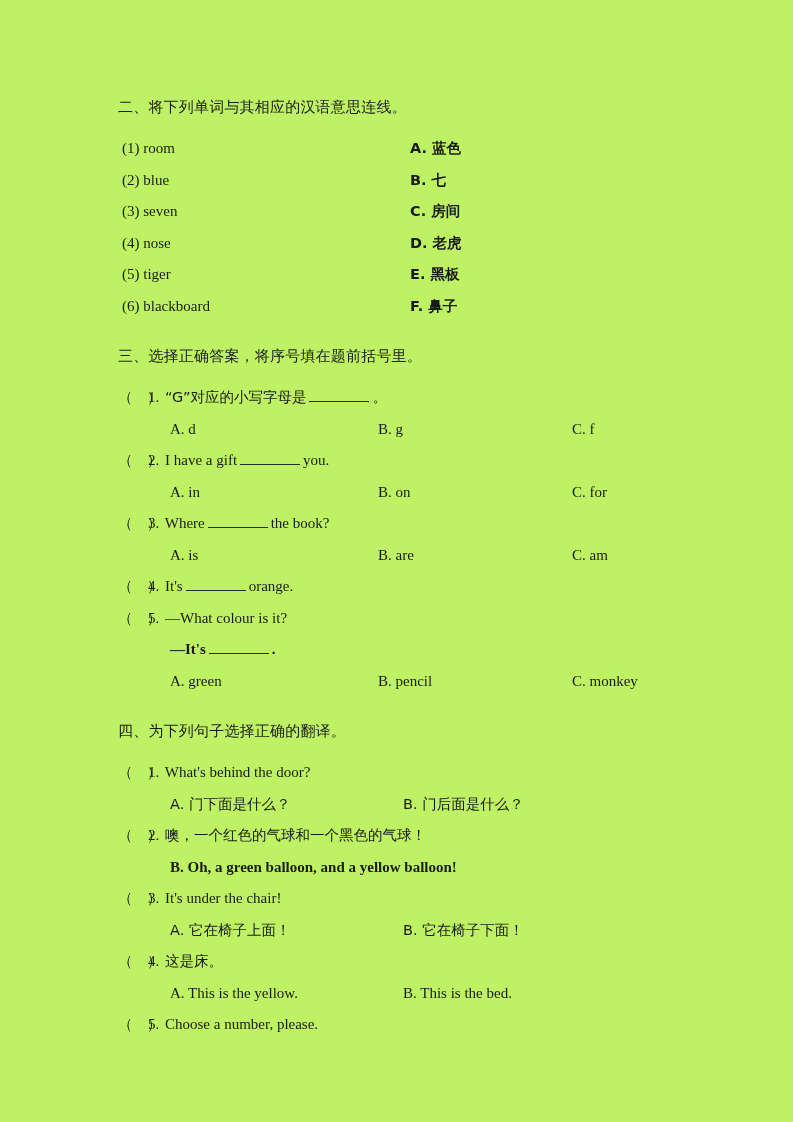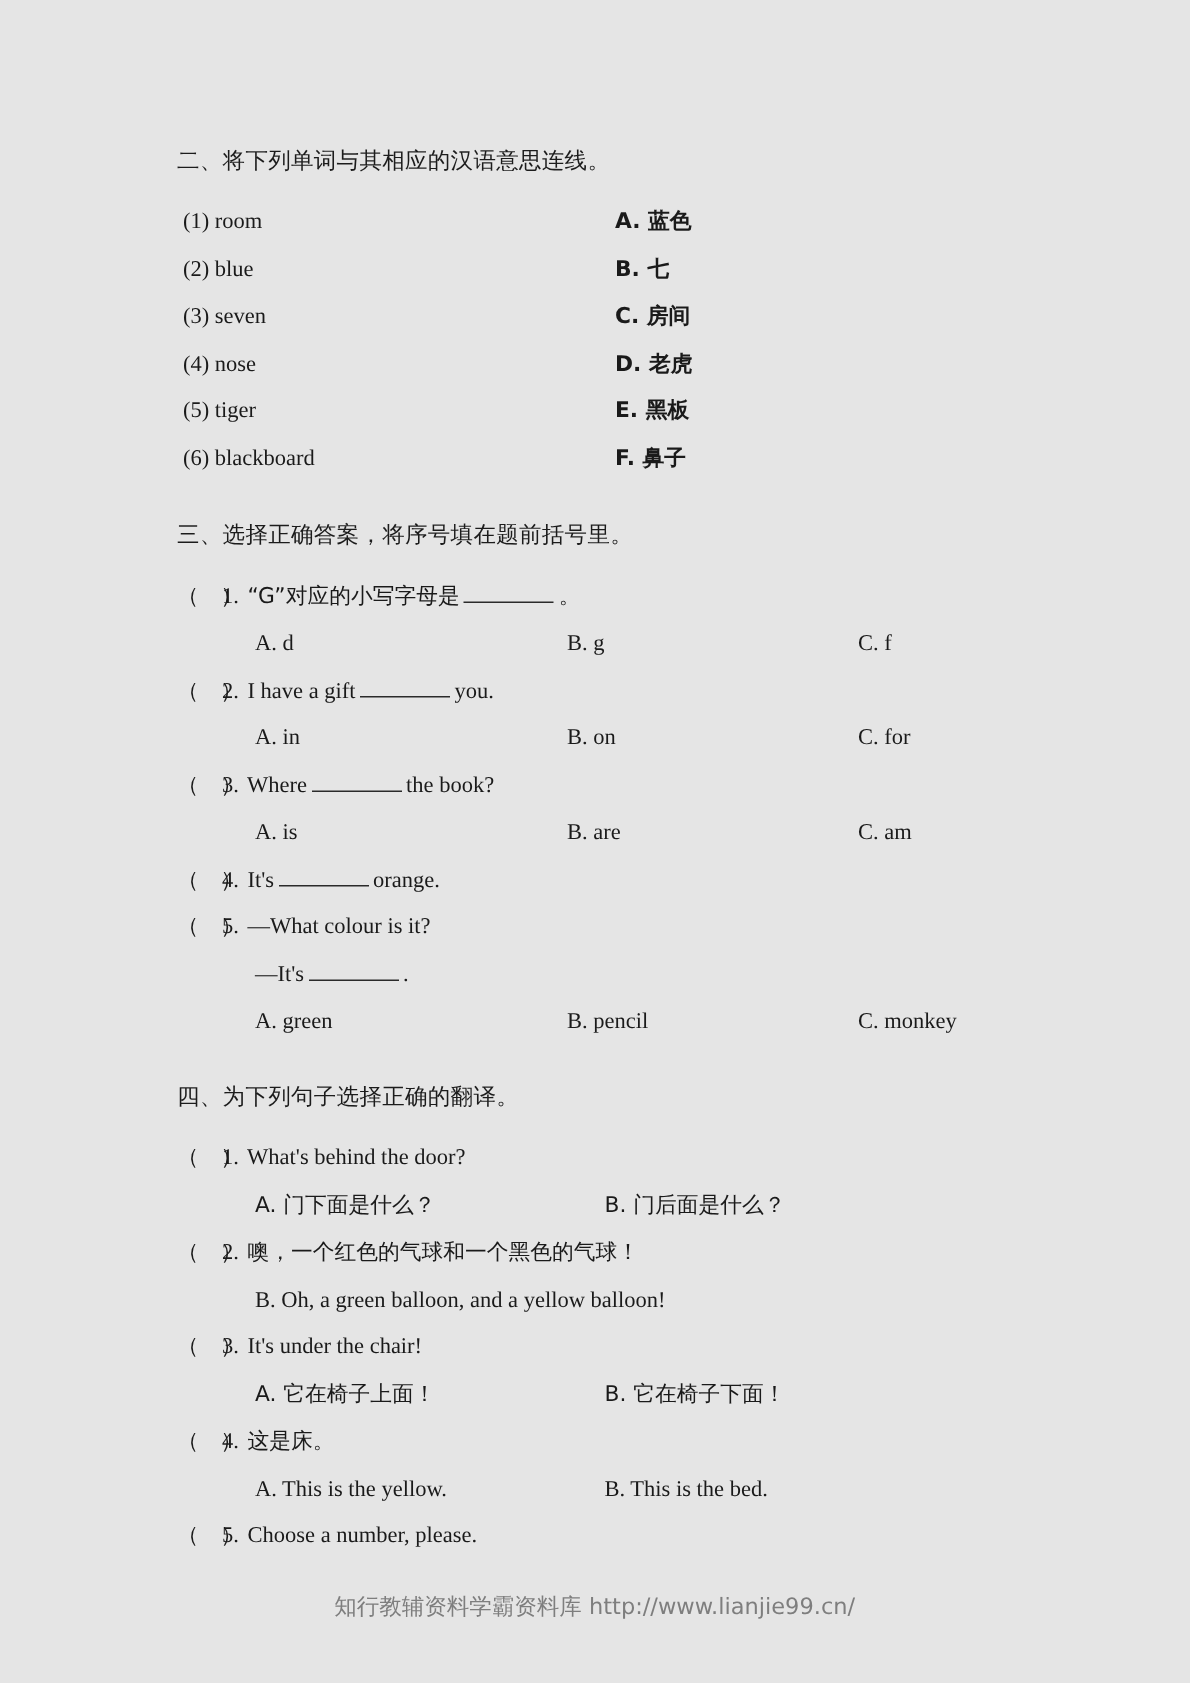"二、将下列单词与其相应的汉语意思连线。" .page { background: #e5e5e5 -> #bef264 }
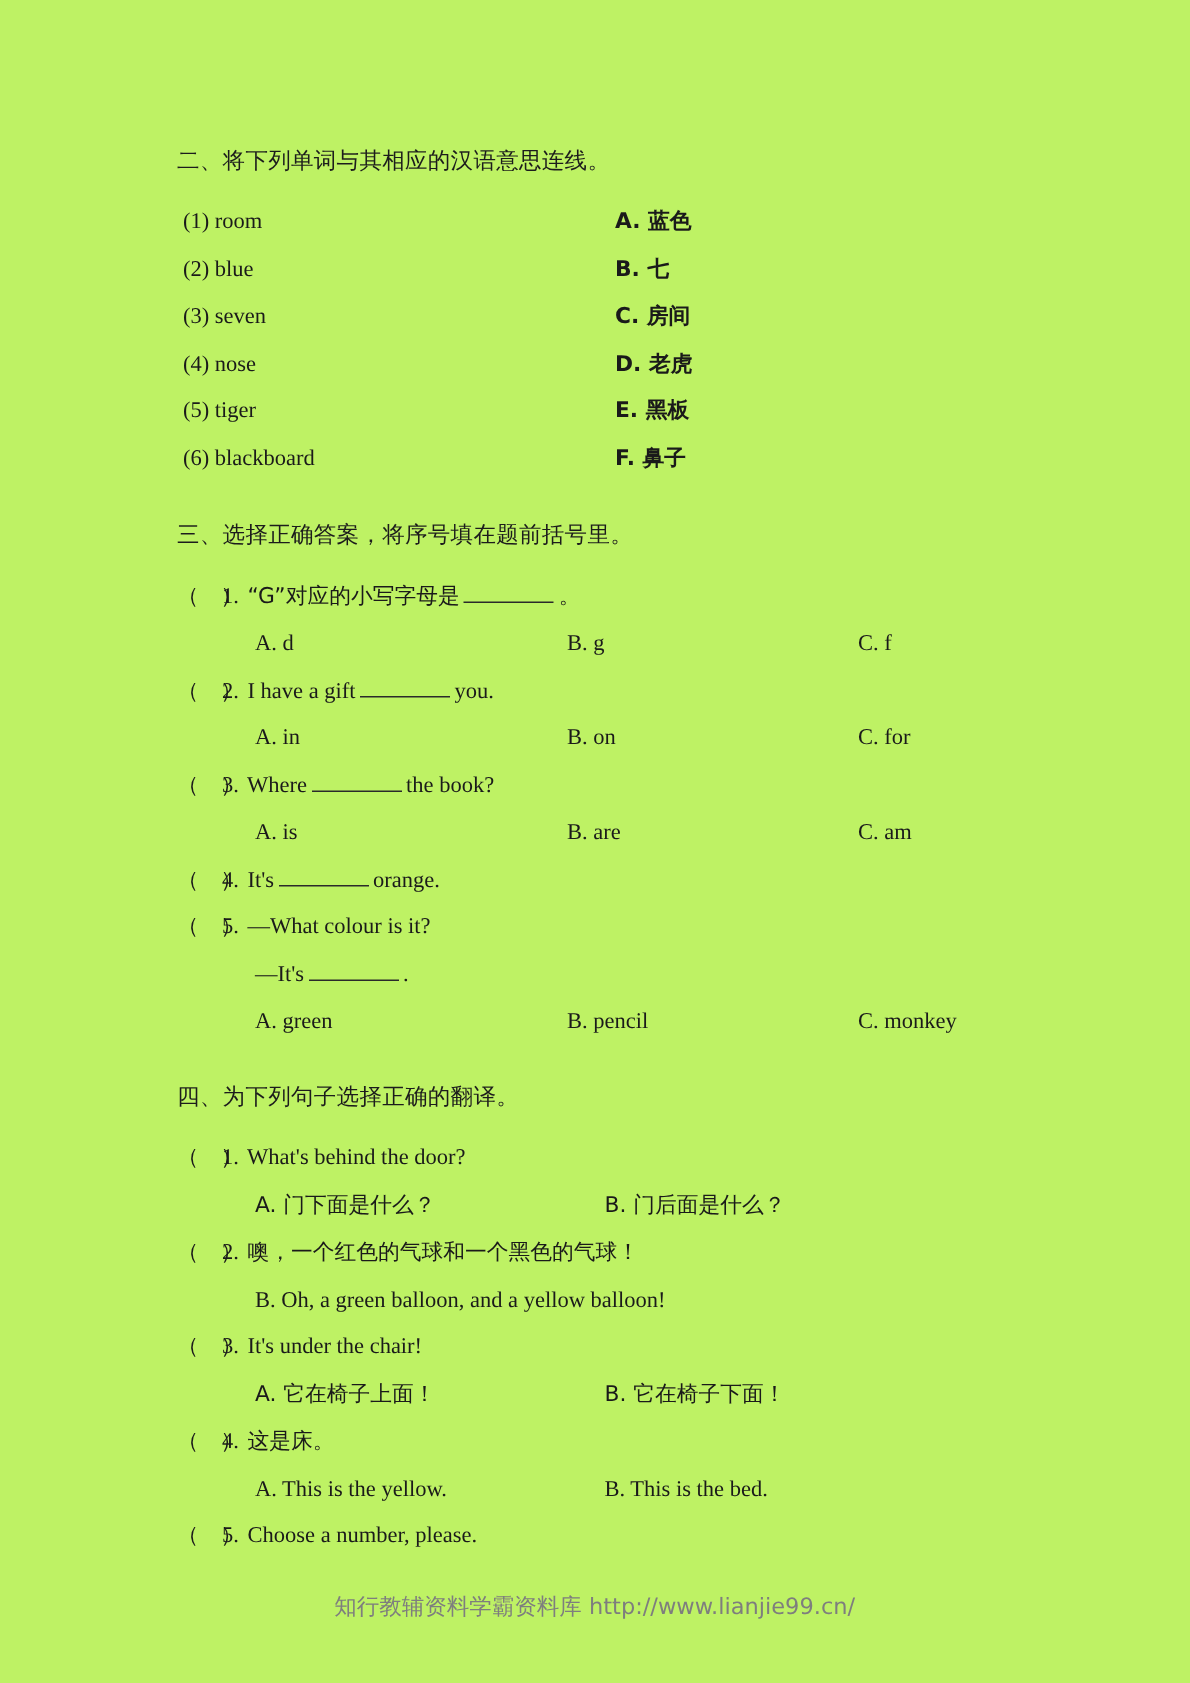"—It's ." .sub-indent { font-weight: none -> bold }
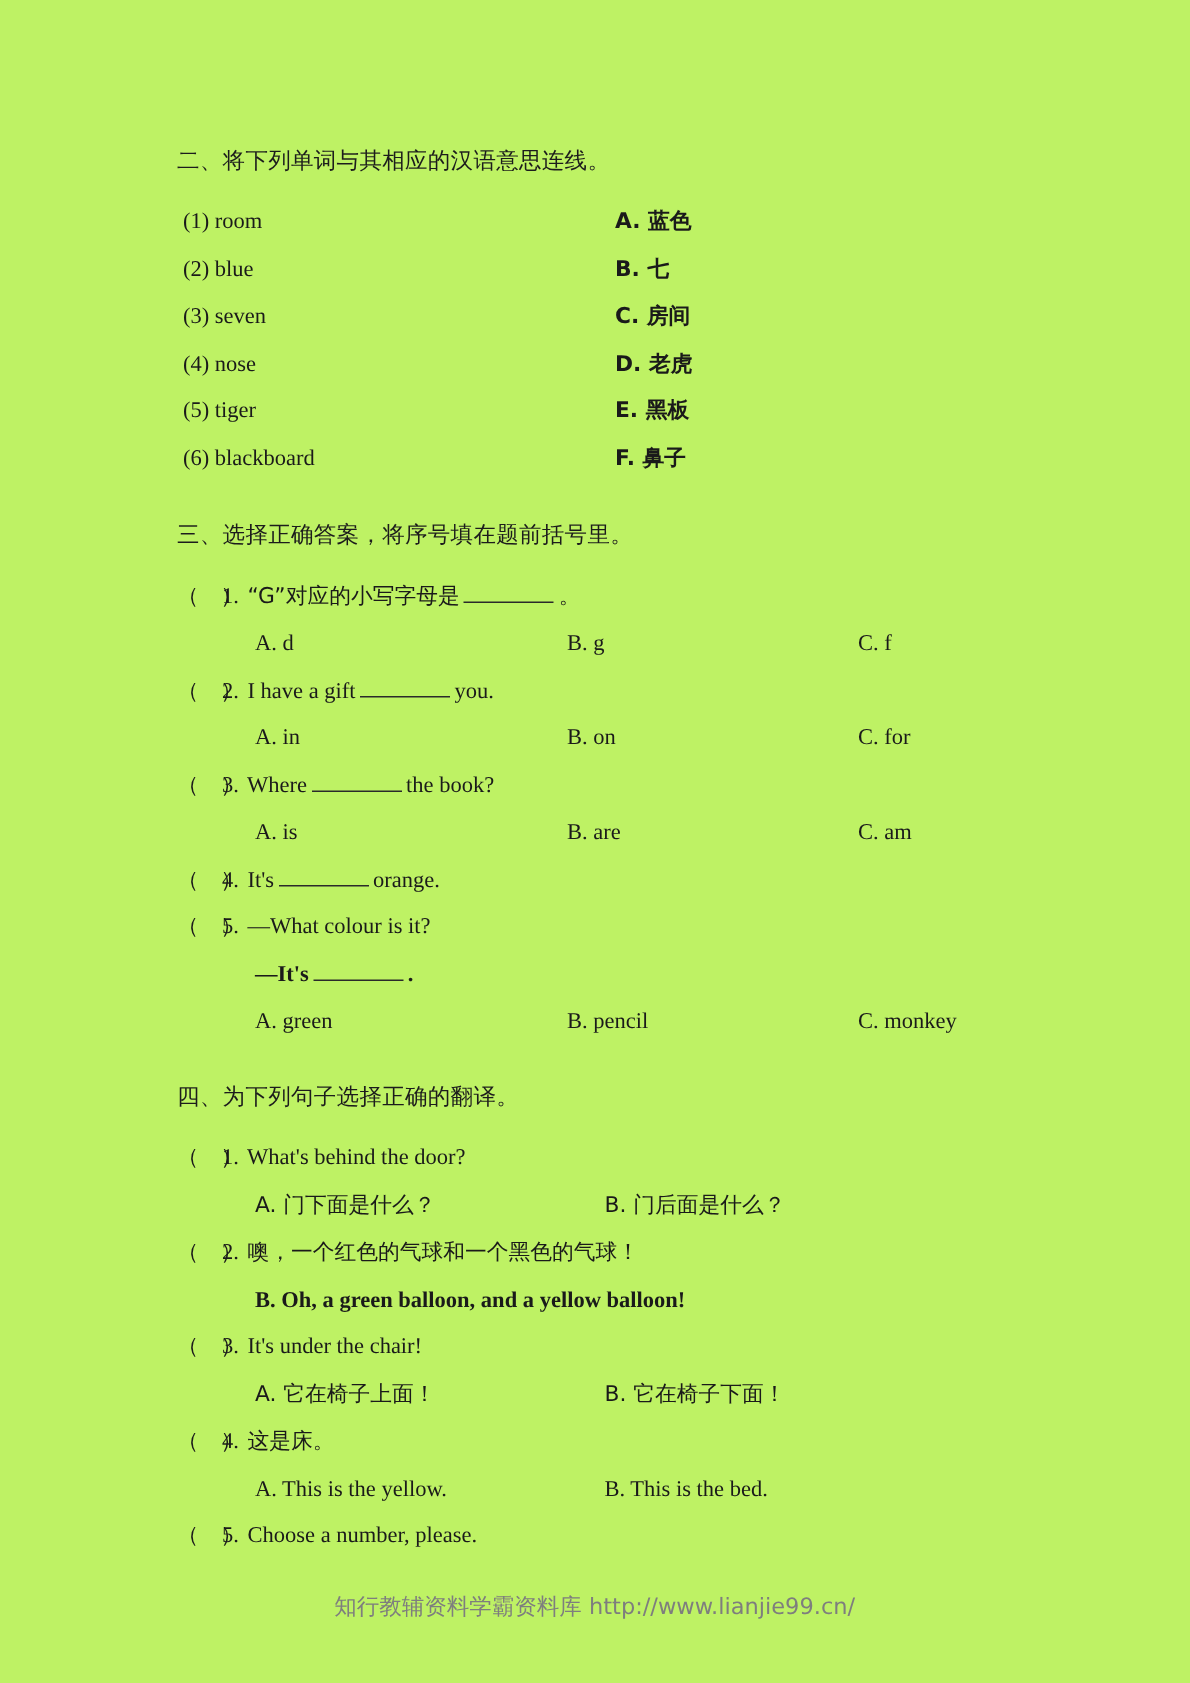"知行教辅资料学霸资料库 http://www.lianjie99.cn/" div.watermark { html: <div> <span>知行教辅资料学霸资料库</span><span>&nbsp;</span><span>http://www.lianjie99.cn/</span> </div> -> none }
